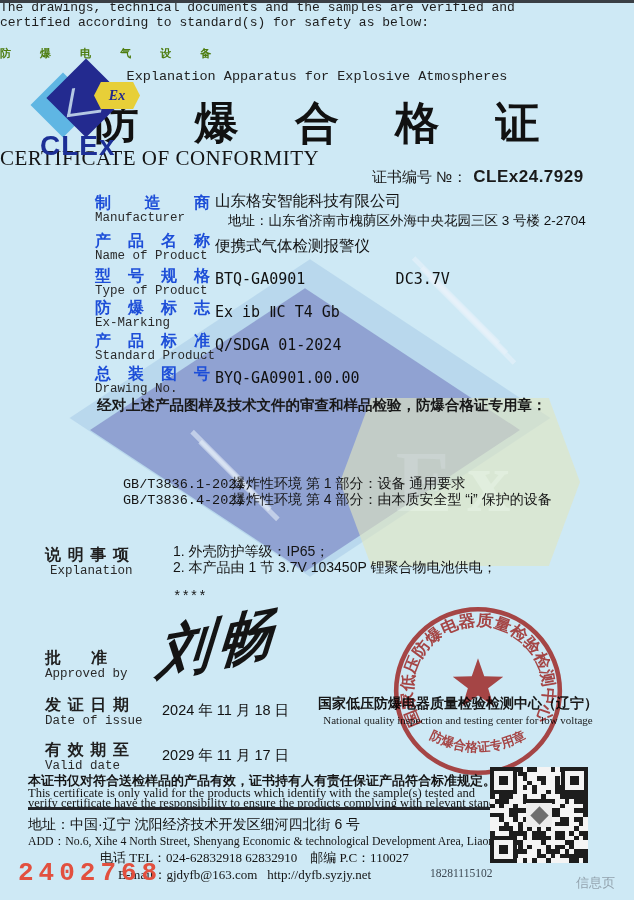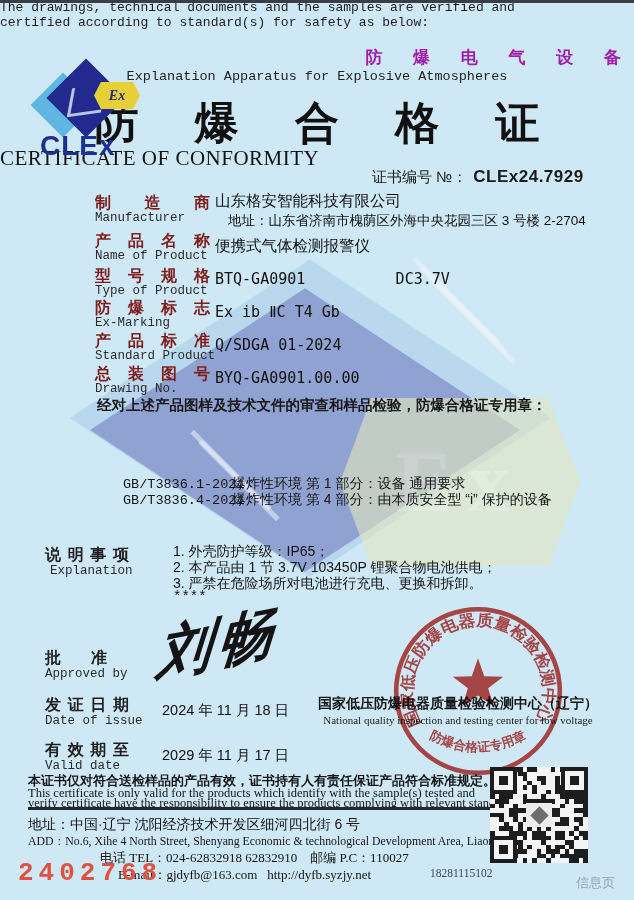"防 爆 电 气 设" .hdr-cn-small { color: #a21caf -> #4d7c0f; font-size: 17px -> 11px; text-align: right -> left }
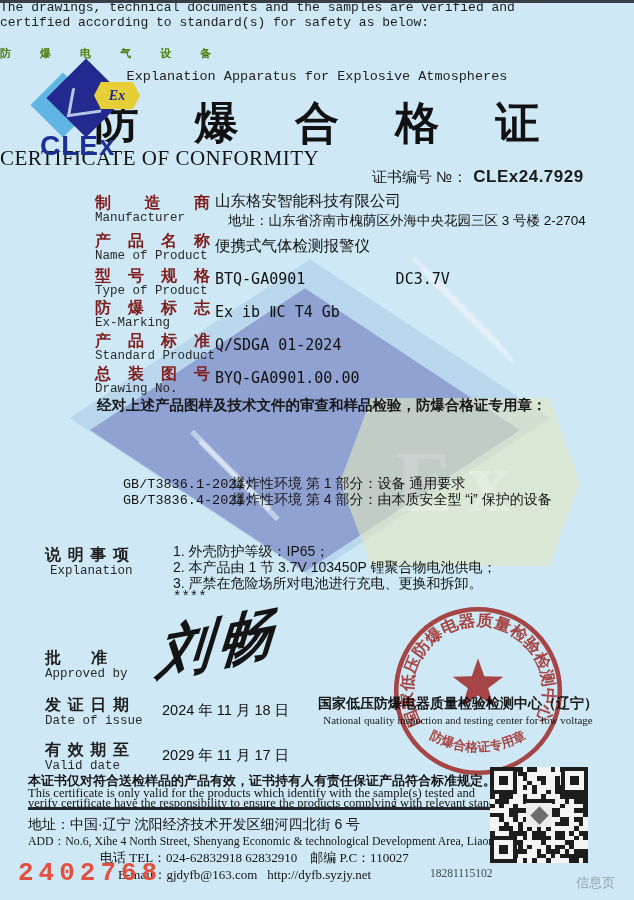"制 造 商" .lbl { color: #7f1d1d -> #1d4ed8 }
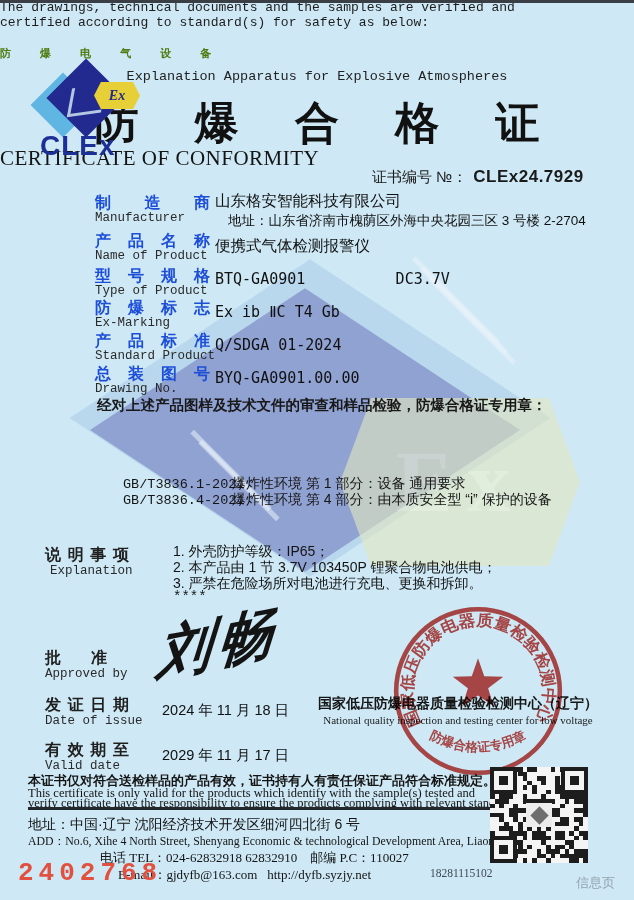"3. 严禁在危险场所对电池进行充电、更换和拆卸。" div.abs { html: <div>3. 严禁在危险场所对电池进行充电、更换和拆卸。</div> -> none }
